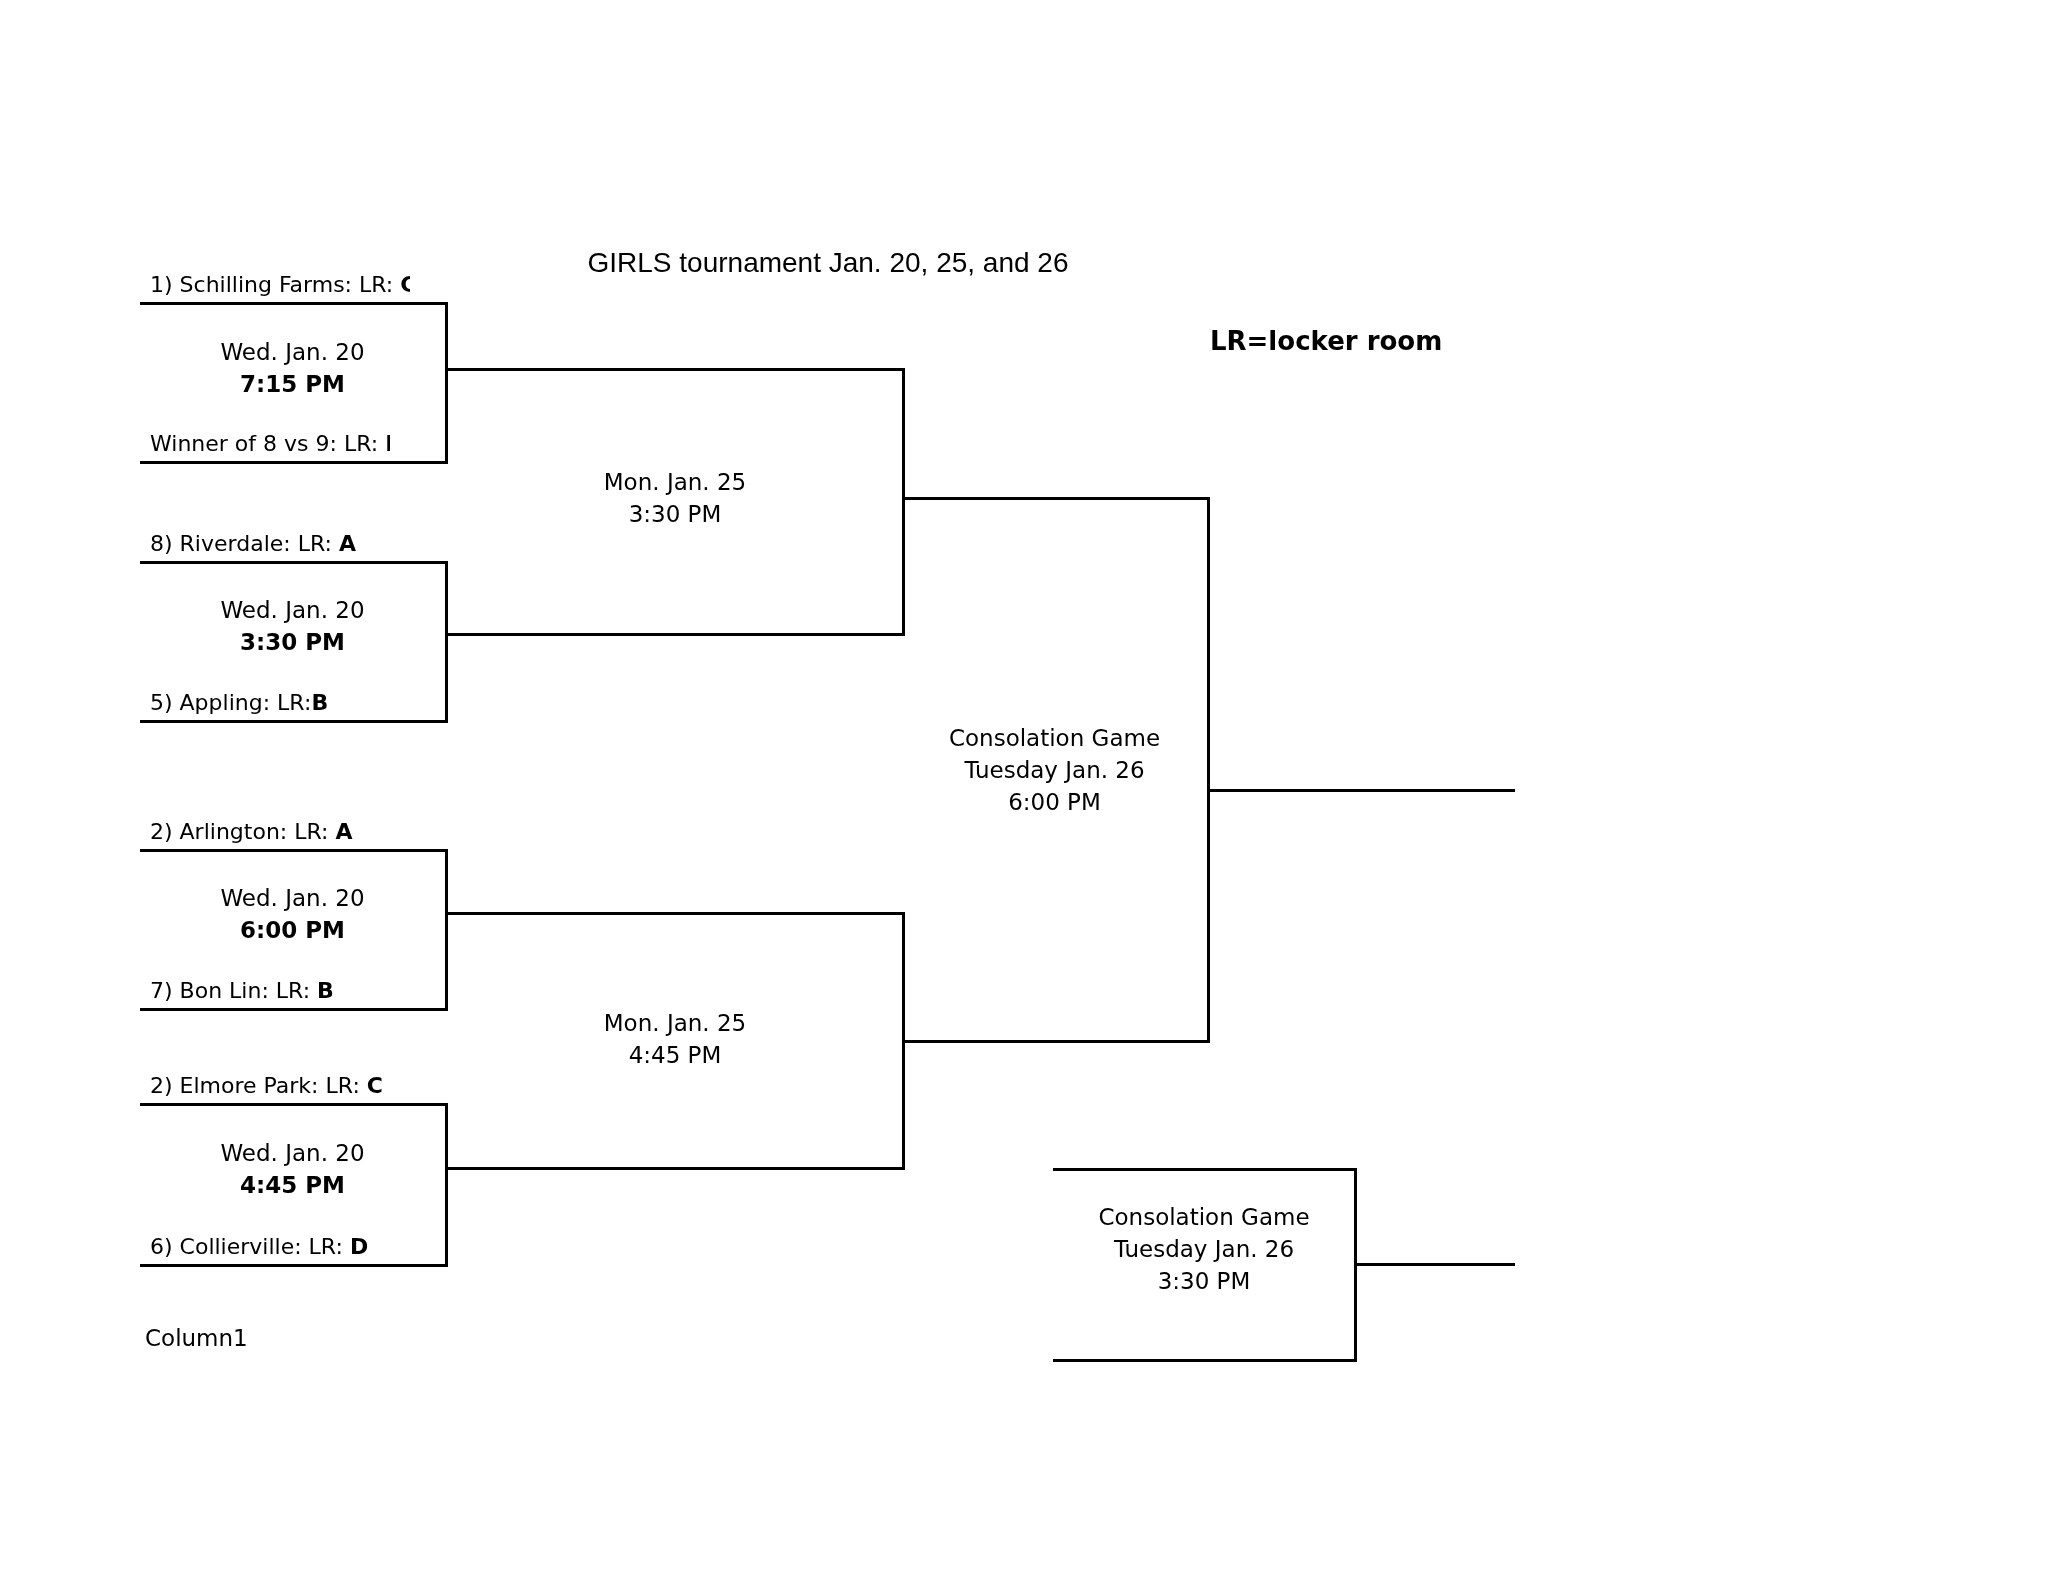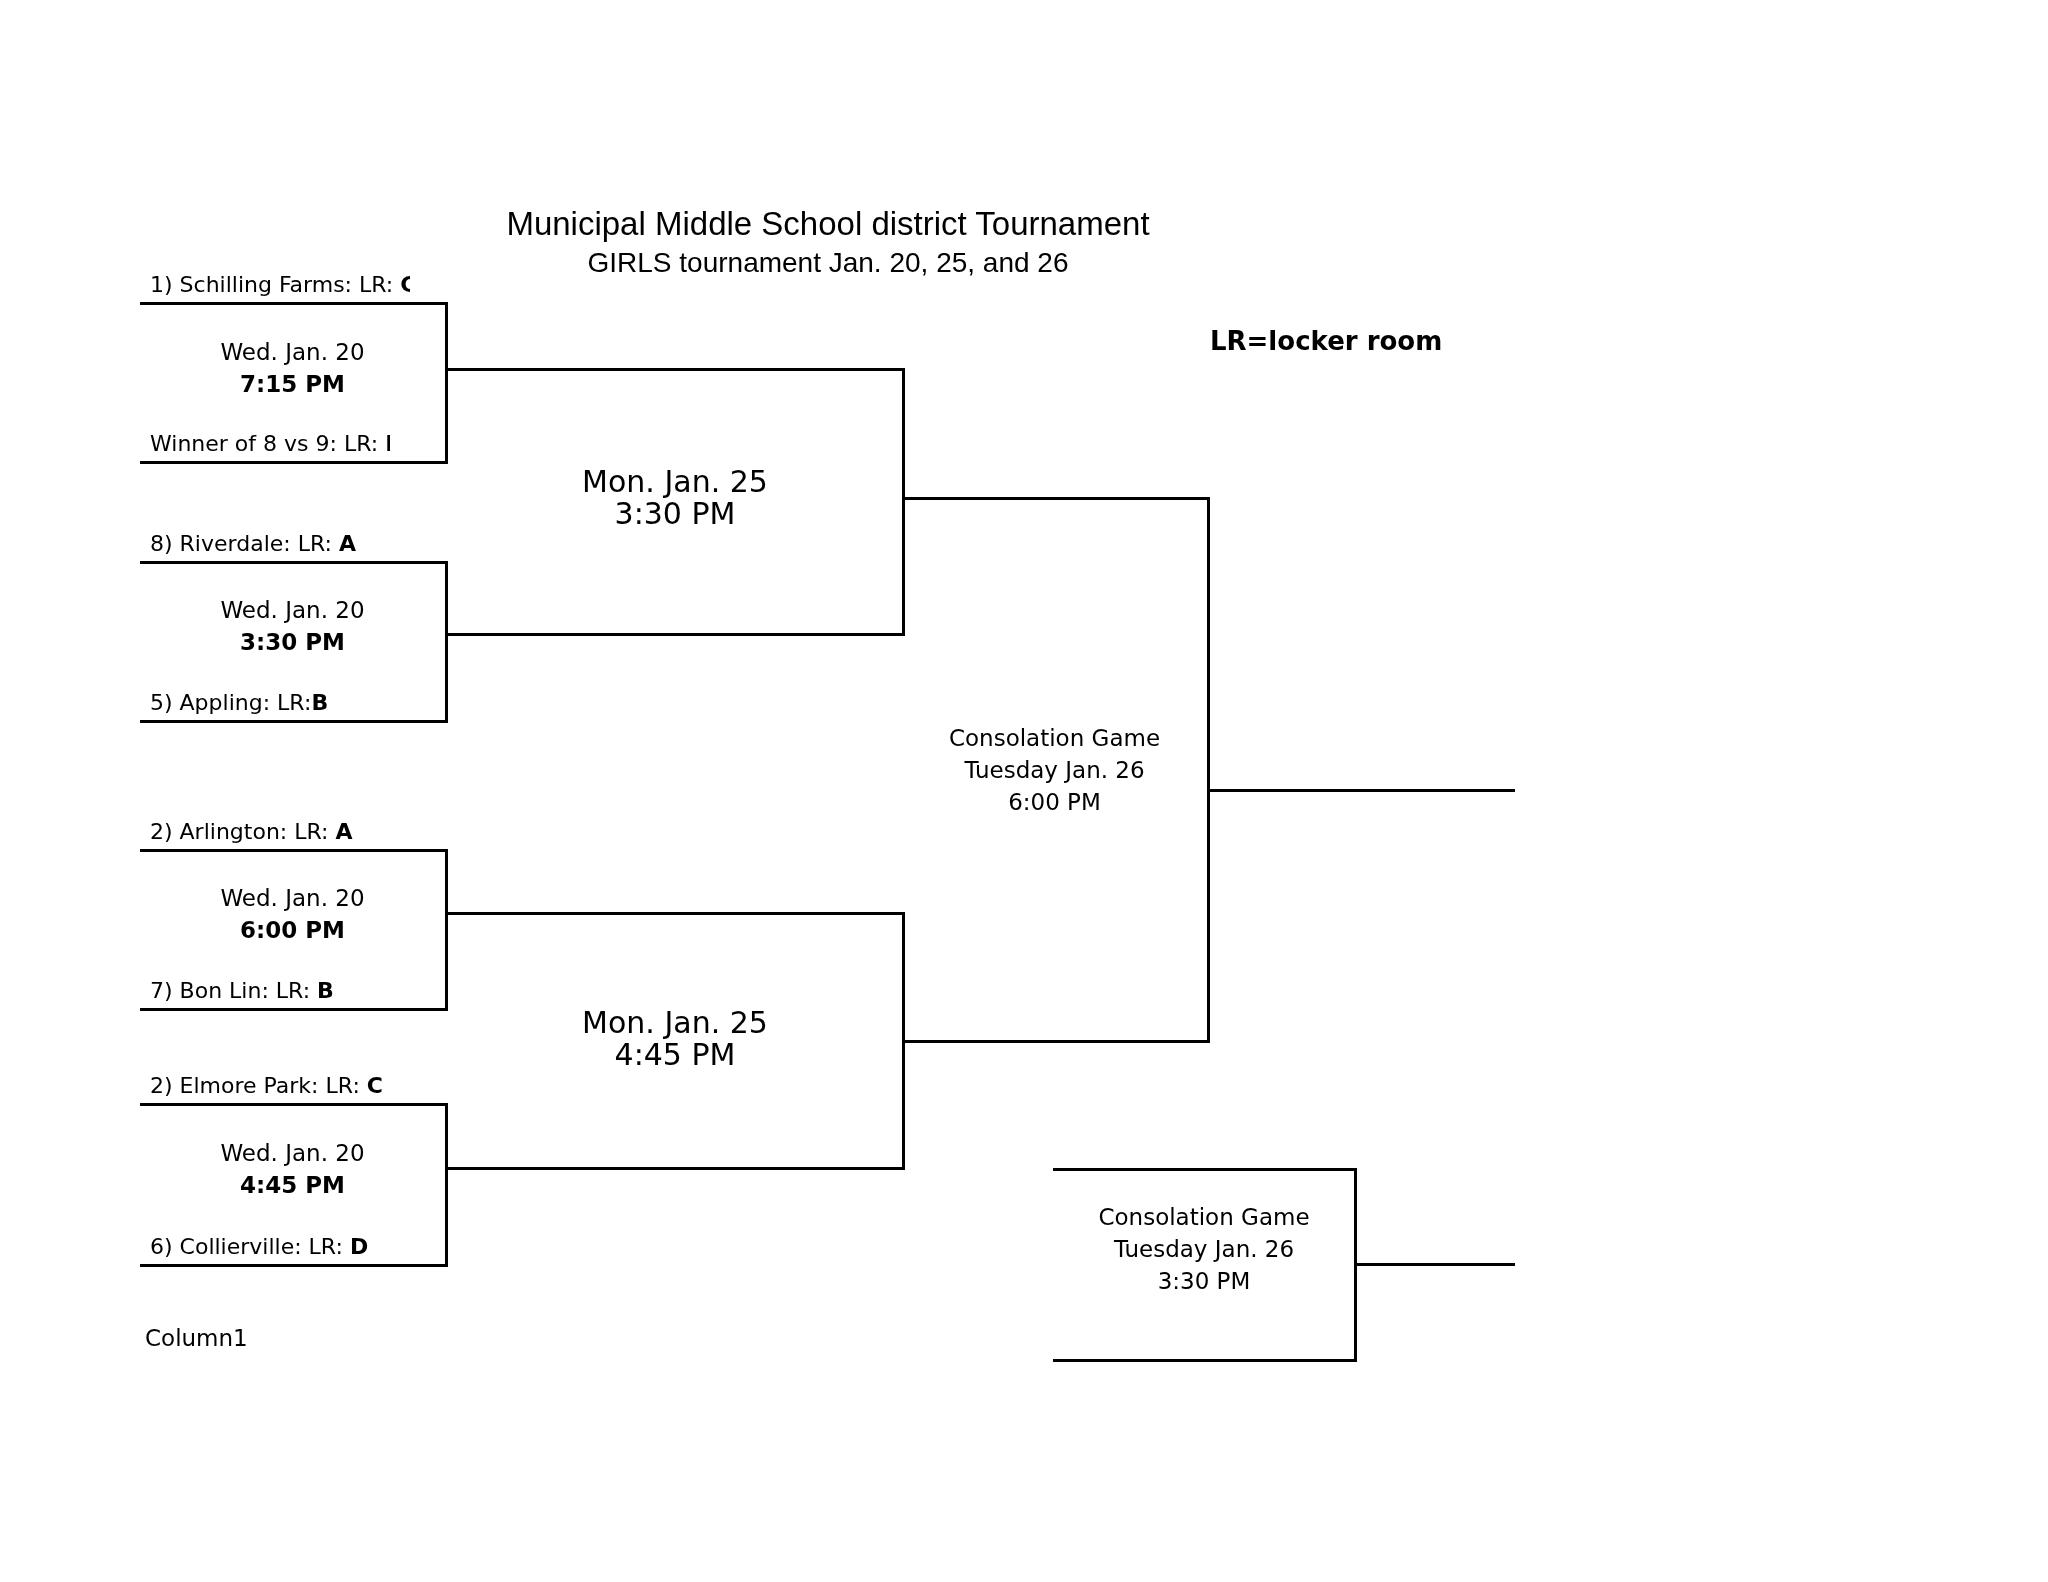"Municipal Middle School district" div.title { html: <div>Municipal Middle School district Tournament</div> -> none }
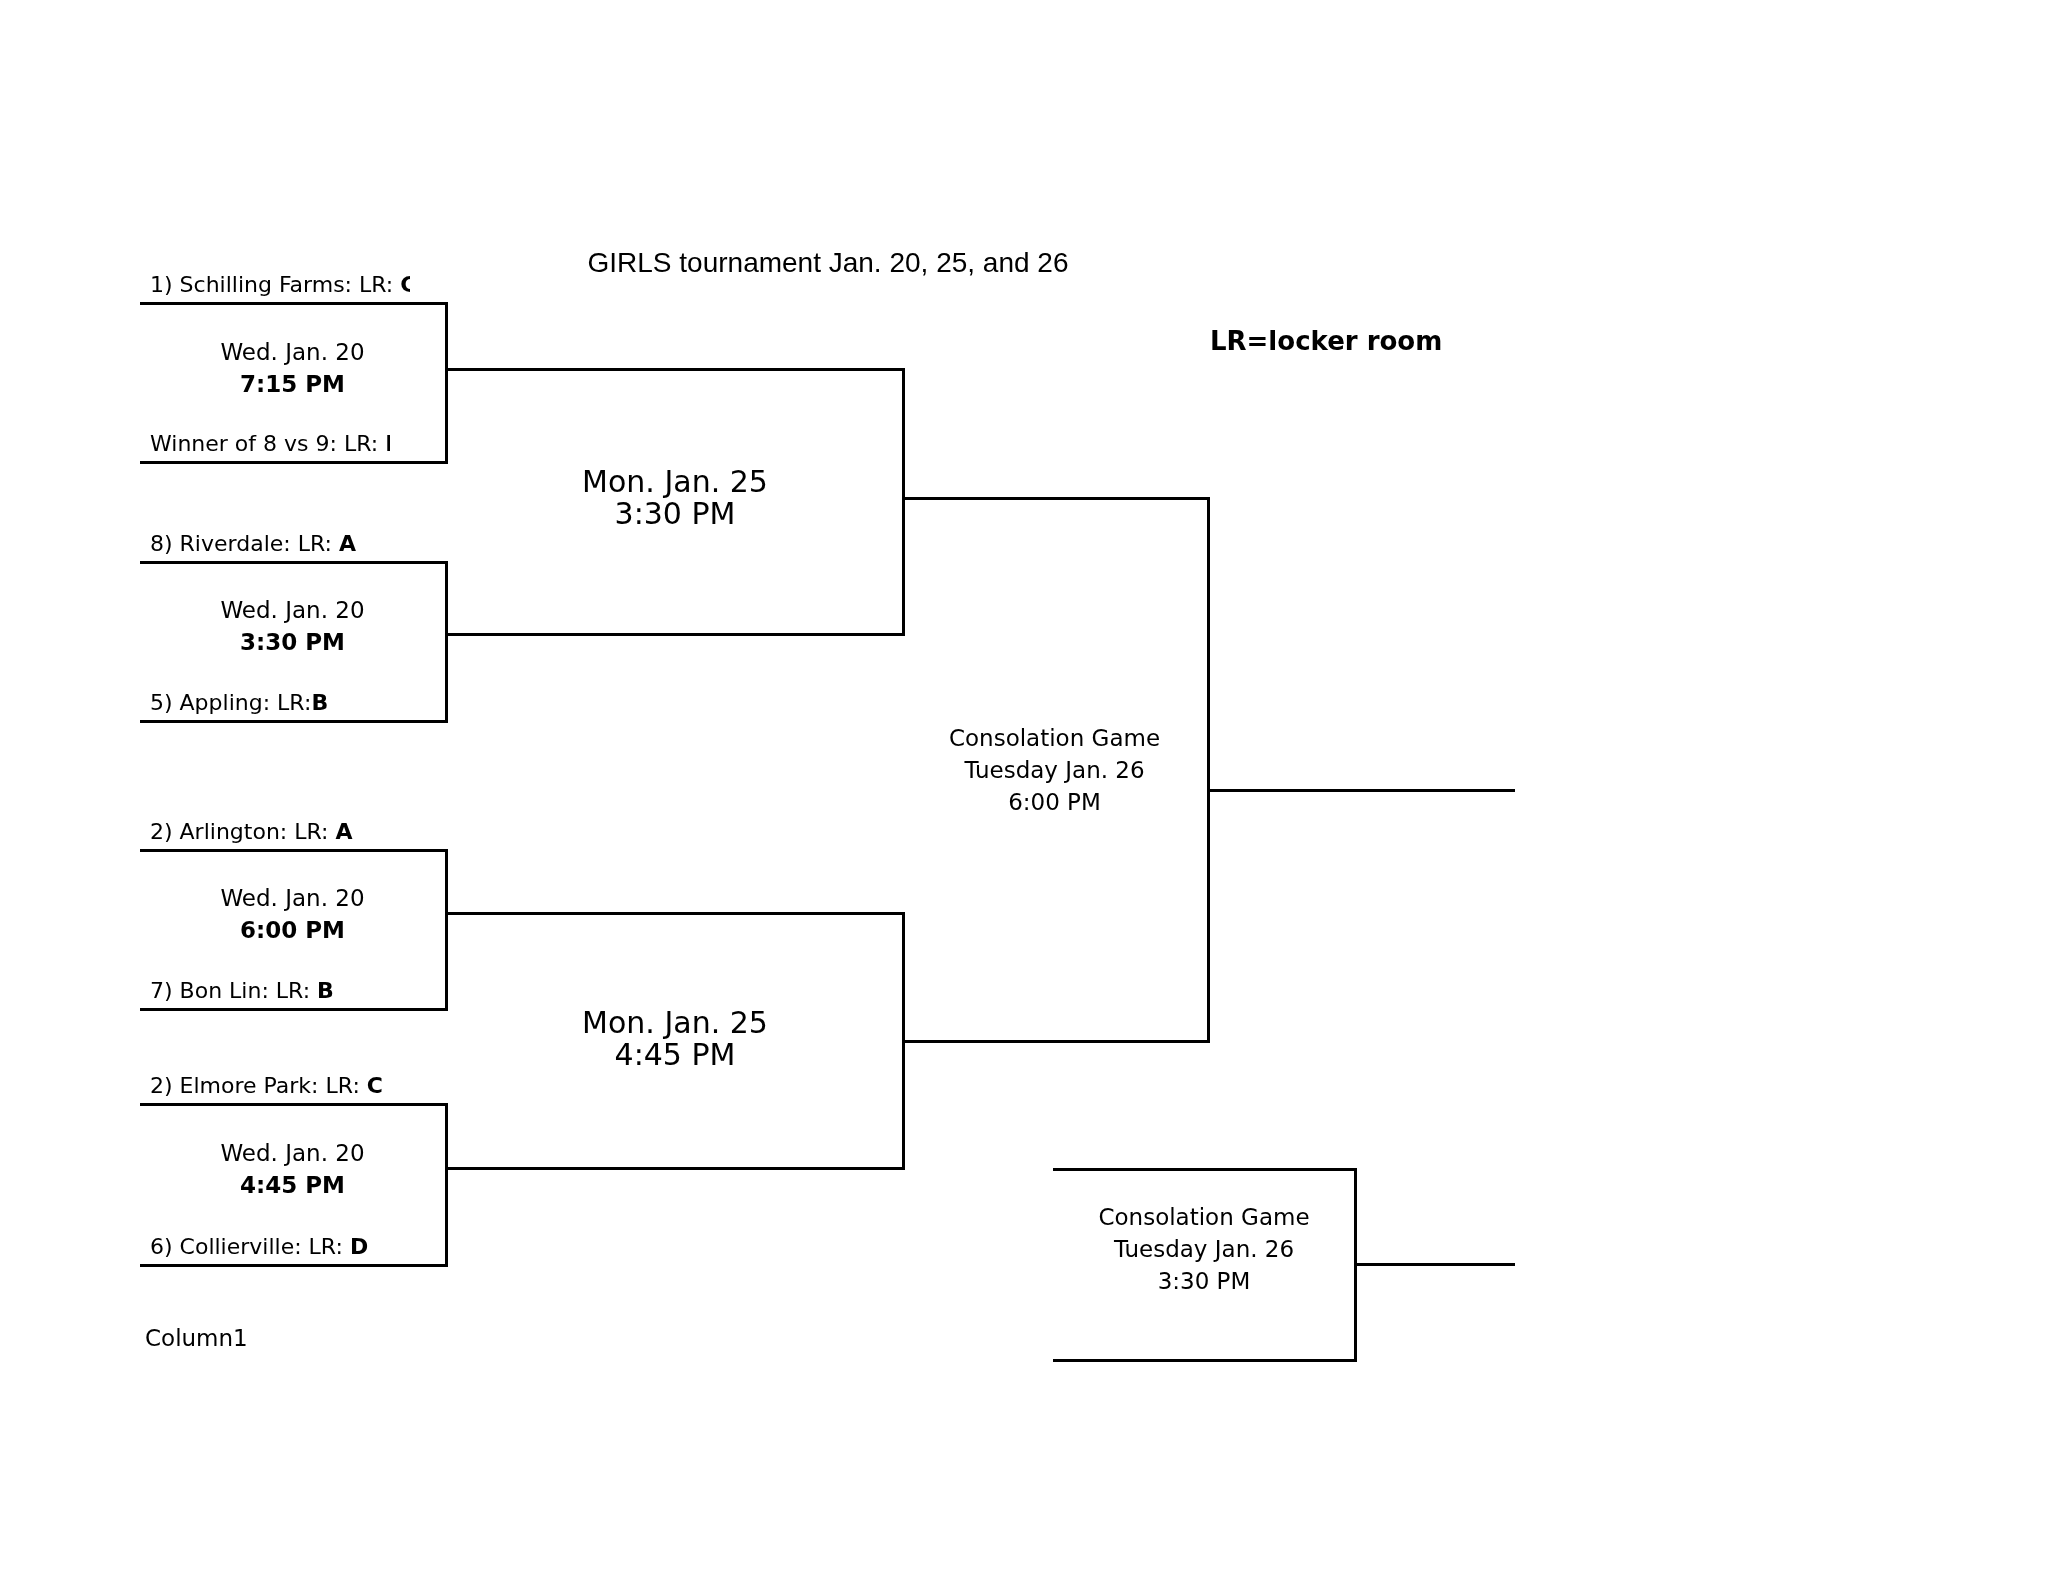"Mon. Jan. 25" .midtext { font-size: 30px -> 23px }
